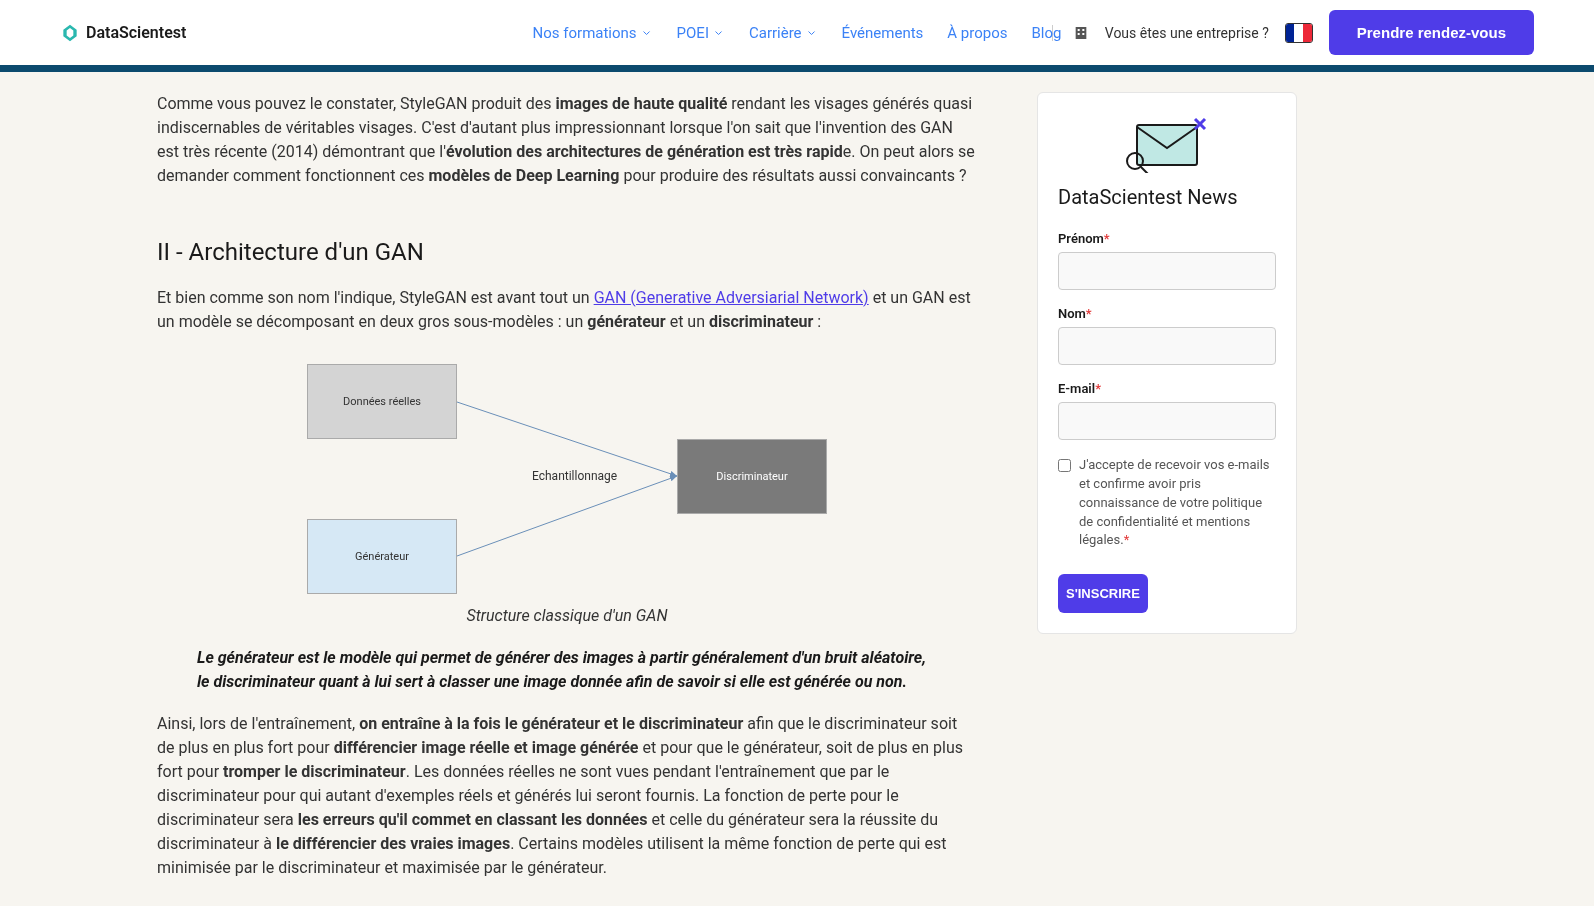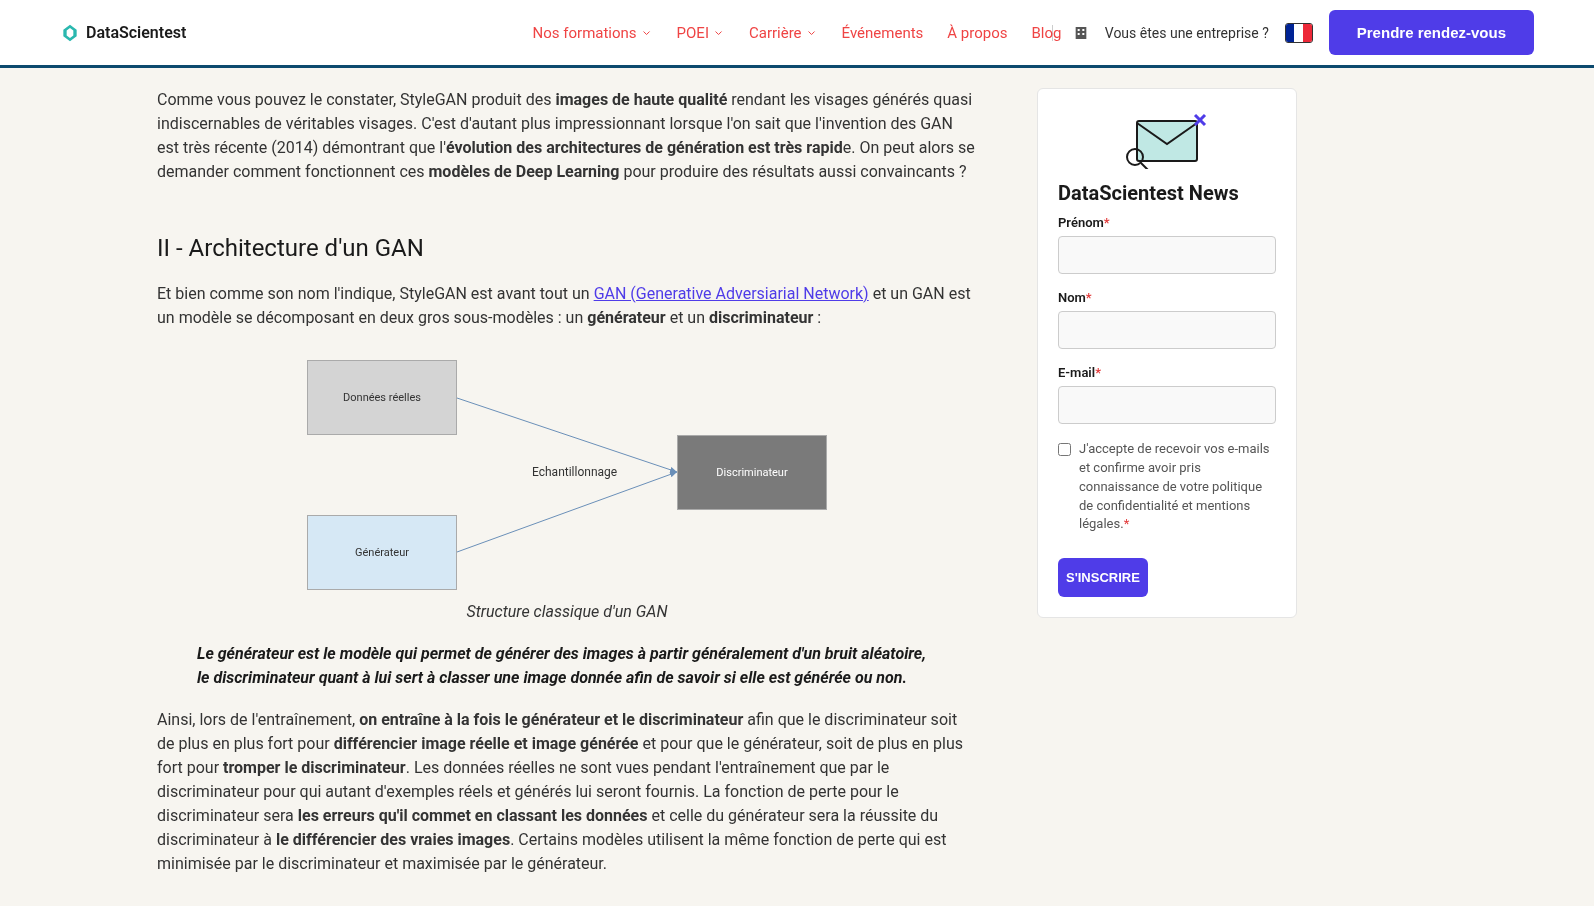"DataScientest" .header { border-bottom: 3px solid #0c4a6e -> 7px solid #0c4a6e }
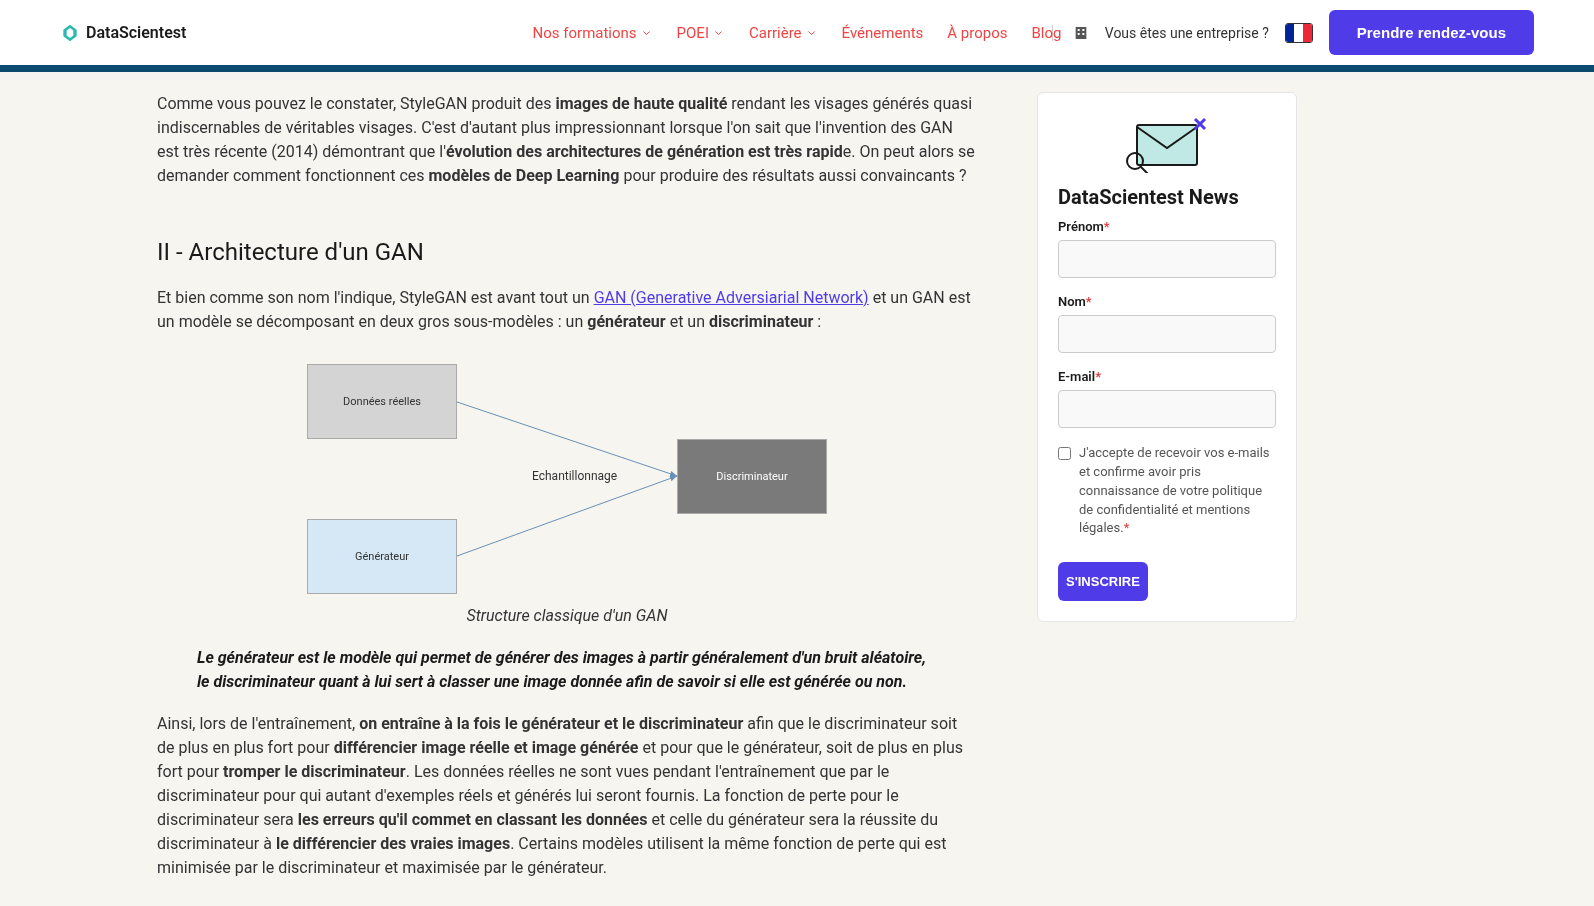"Nos formations" .nav-item { color: #ef4444 -> #3b82f6 }
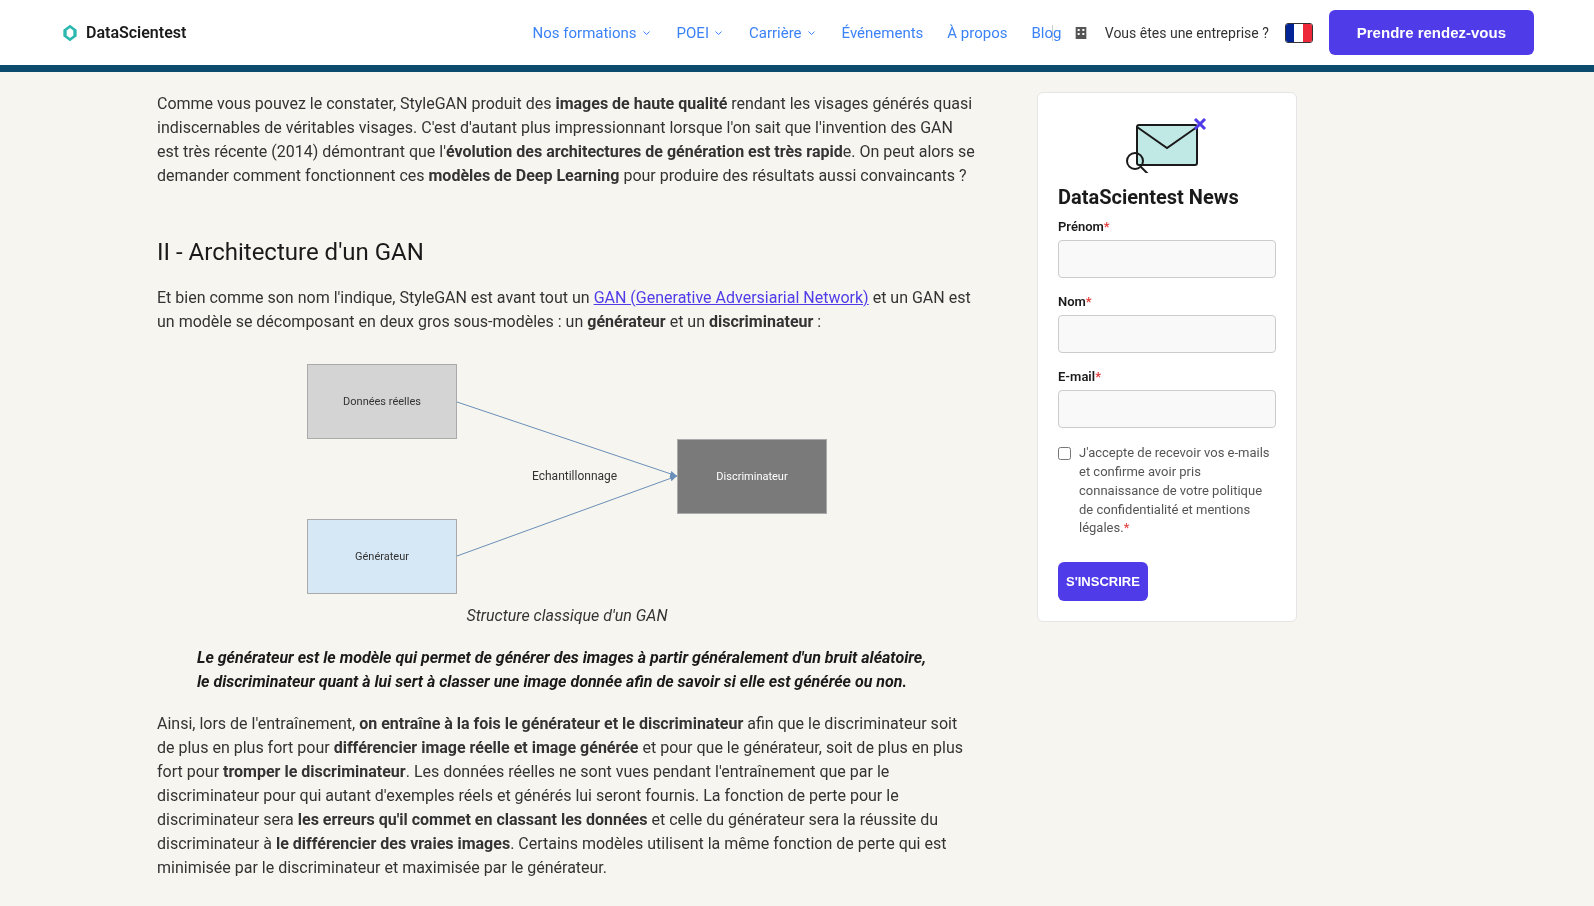"DataScientest News" .news-title { font-weight: 700 -> 400; margin-bottom: 10px -> 22px }
